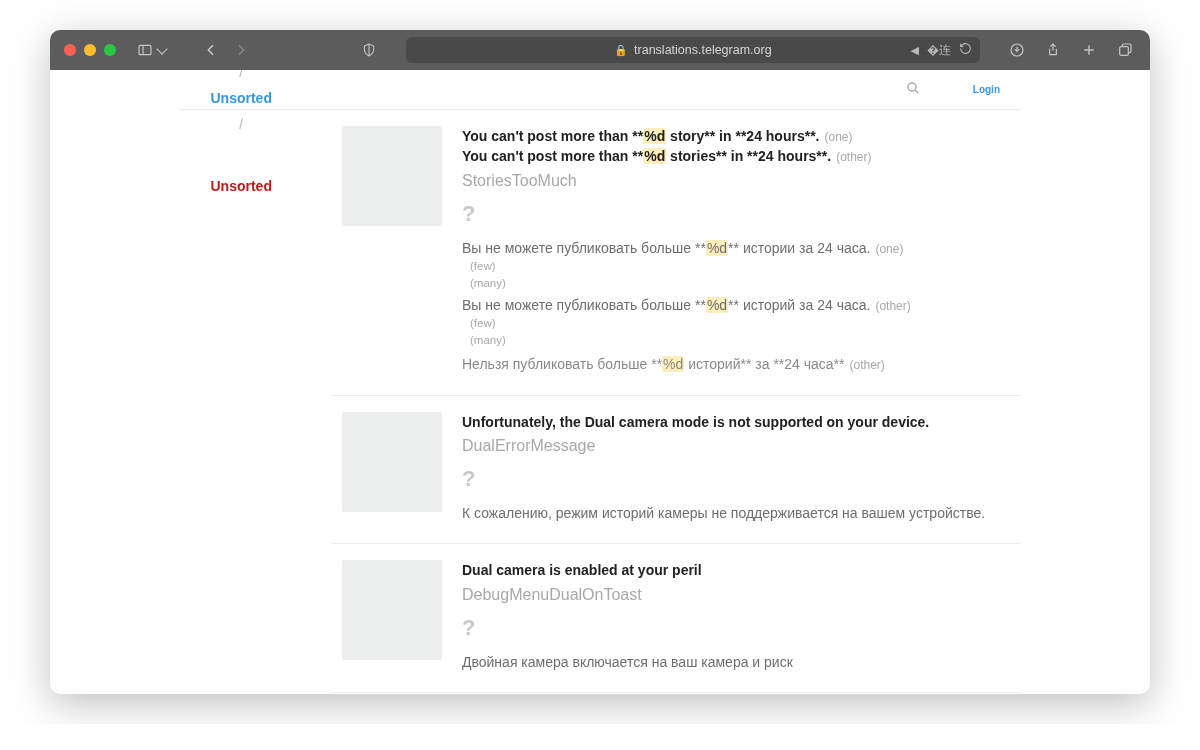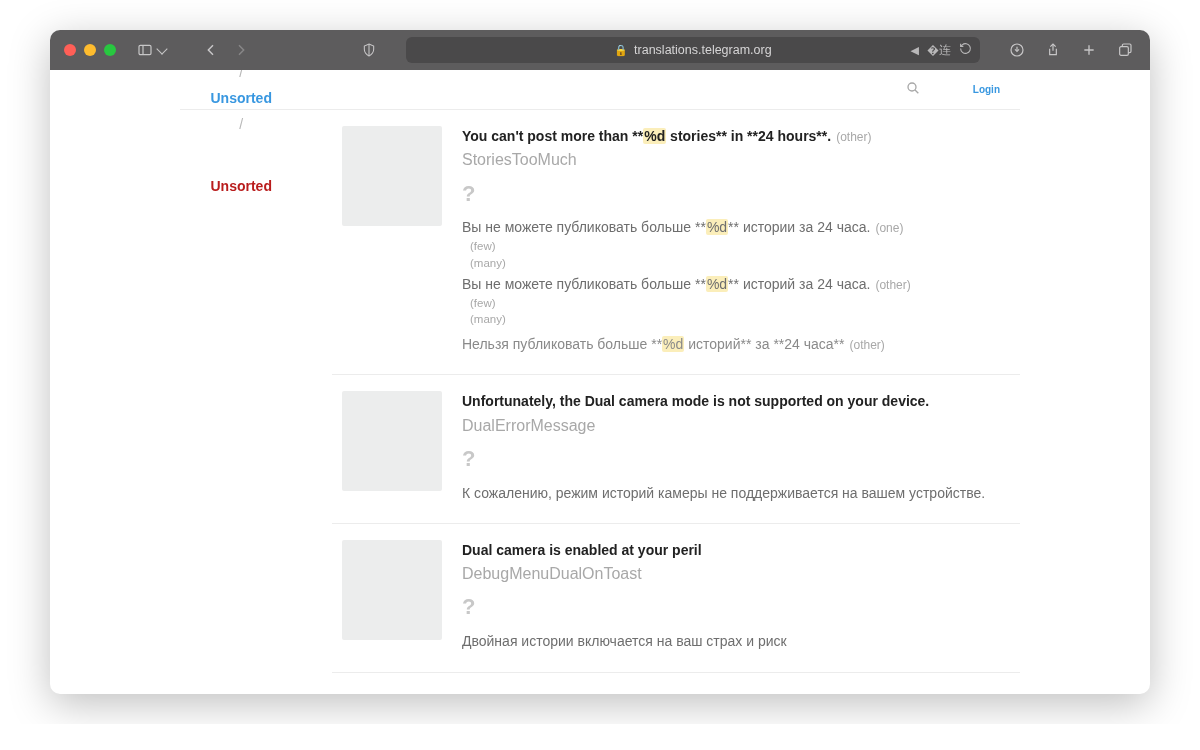"You can't post more than **%d story**" div.src { html: none -> <div>You can't post more than **<span>%d</span> story** in **24 hours**.<span>(one)</span></div> }
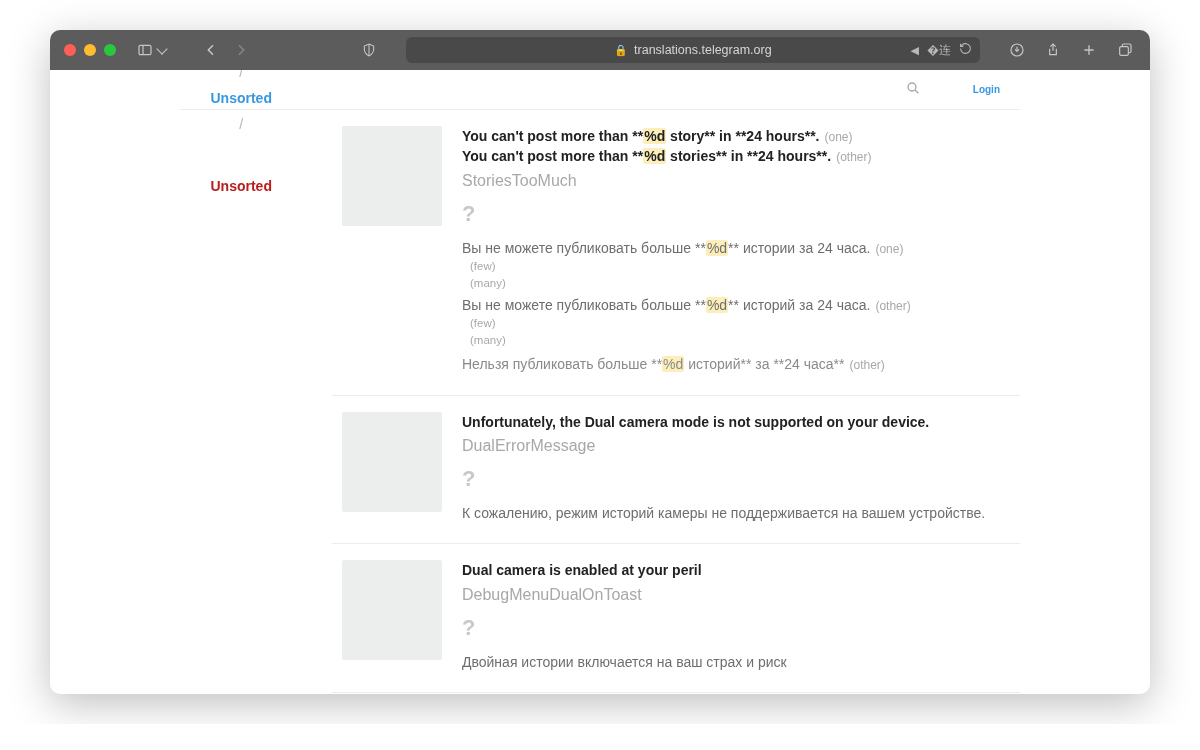"Двойная истории включается на ваш" div.trline { text: истории включается на ваш страх -> камера включается на ваш камера }
